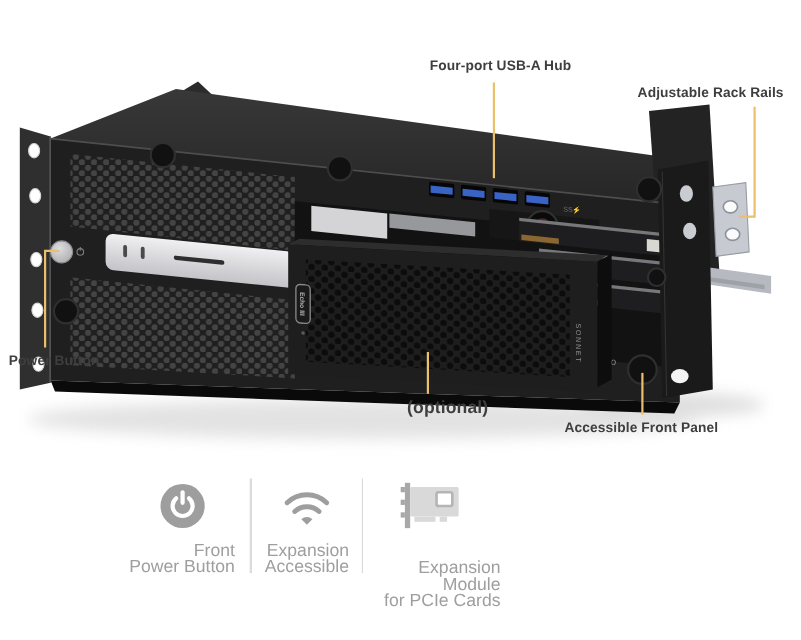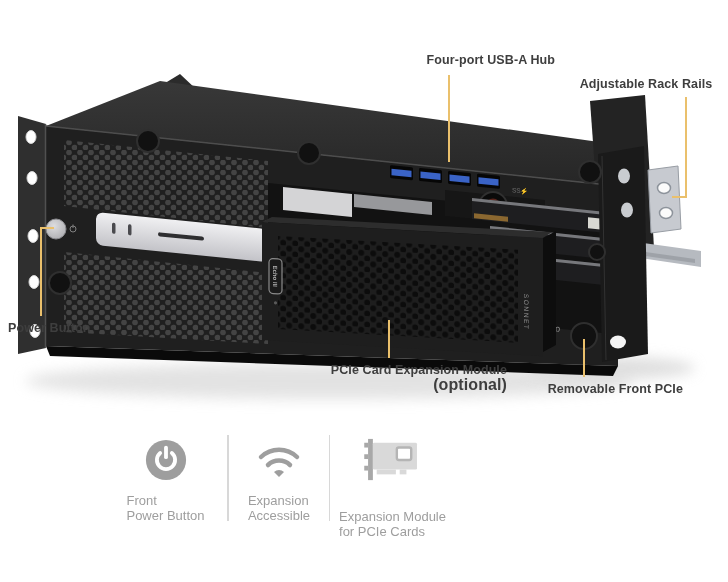"Four-port USB-A Hub" .center { text-align: right -> center }
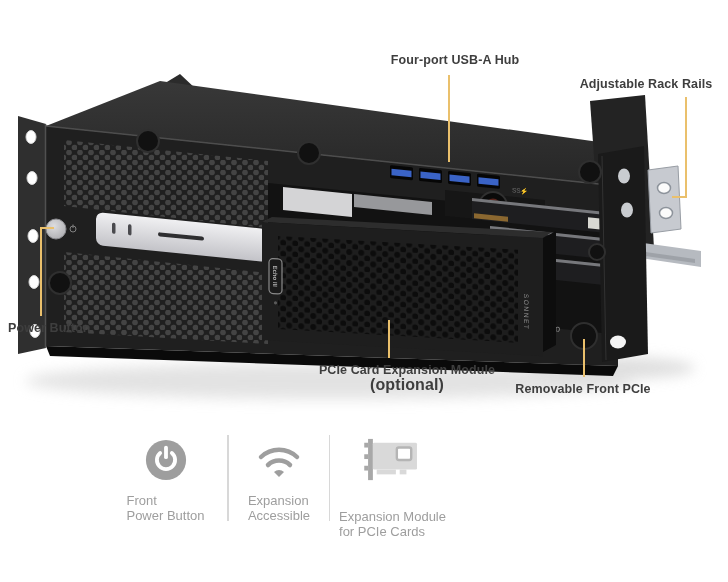"PCIe Card Expansion Module" span { html: <span>PCIe Card Expansion Module</span> -> none }
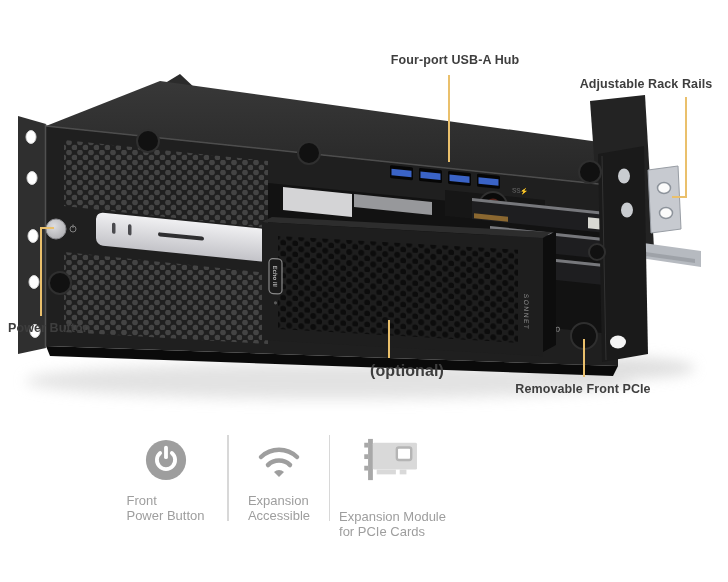"Removable Front PCIe" span { text: Removable Front PCIe -> Accessible Front Panel }
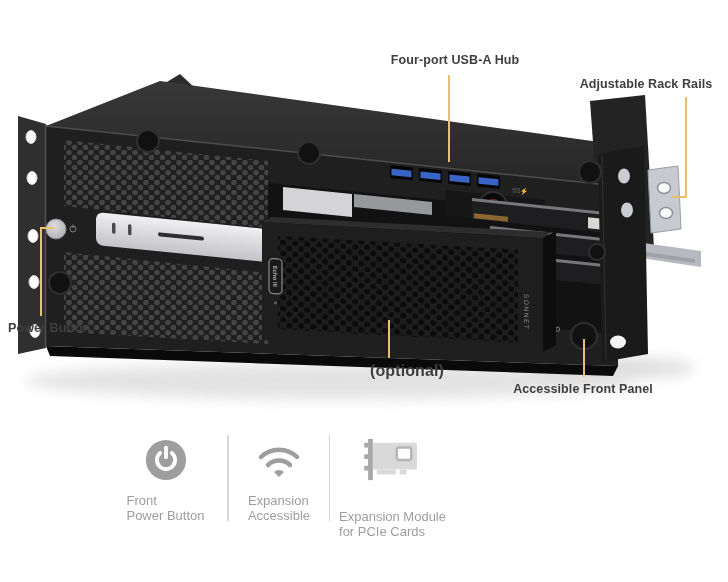"Front" .feature-label { font-size: 13px -> 16px; text-align: left -> right }
